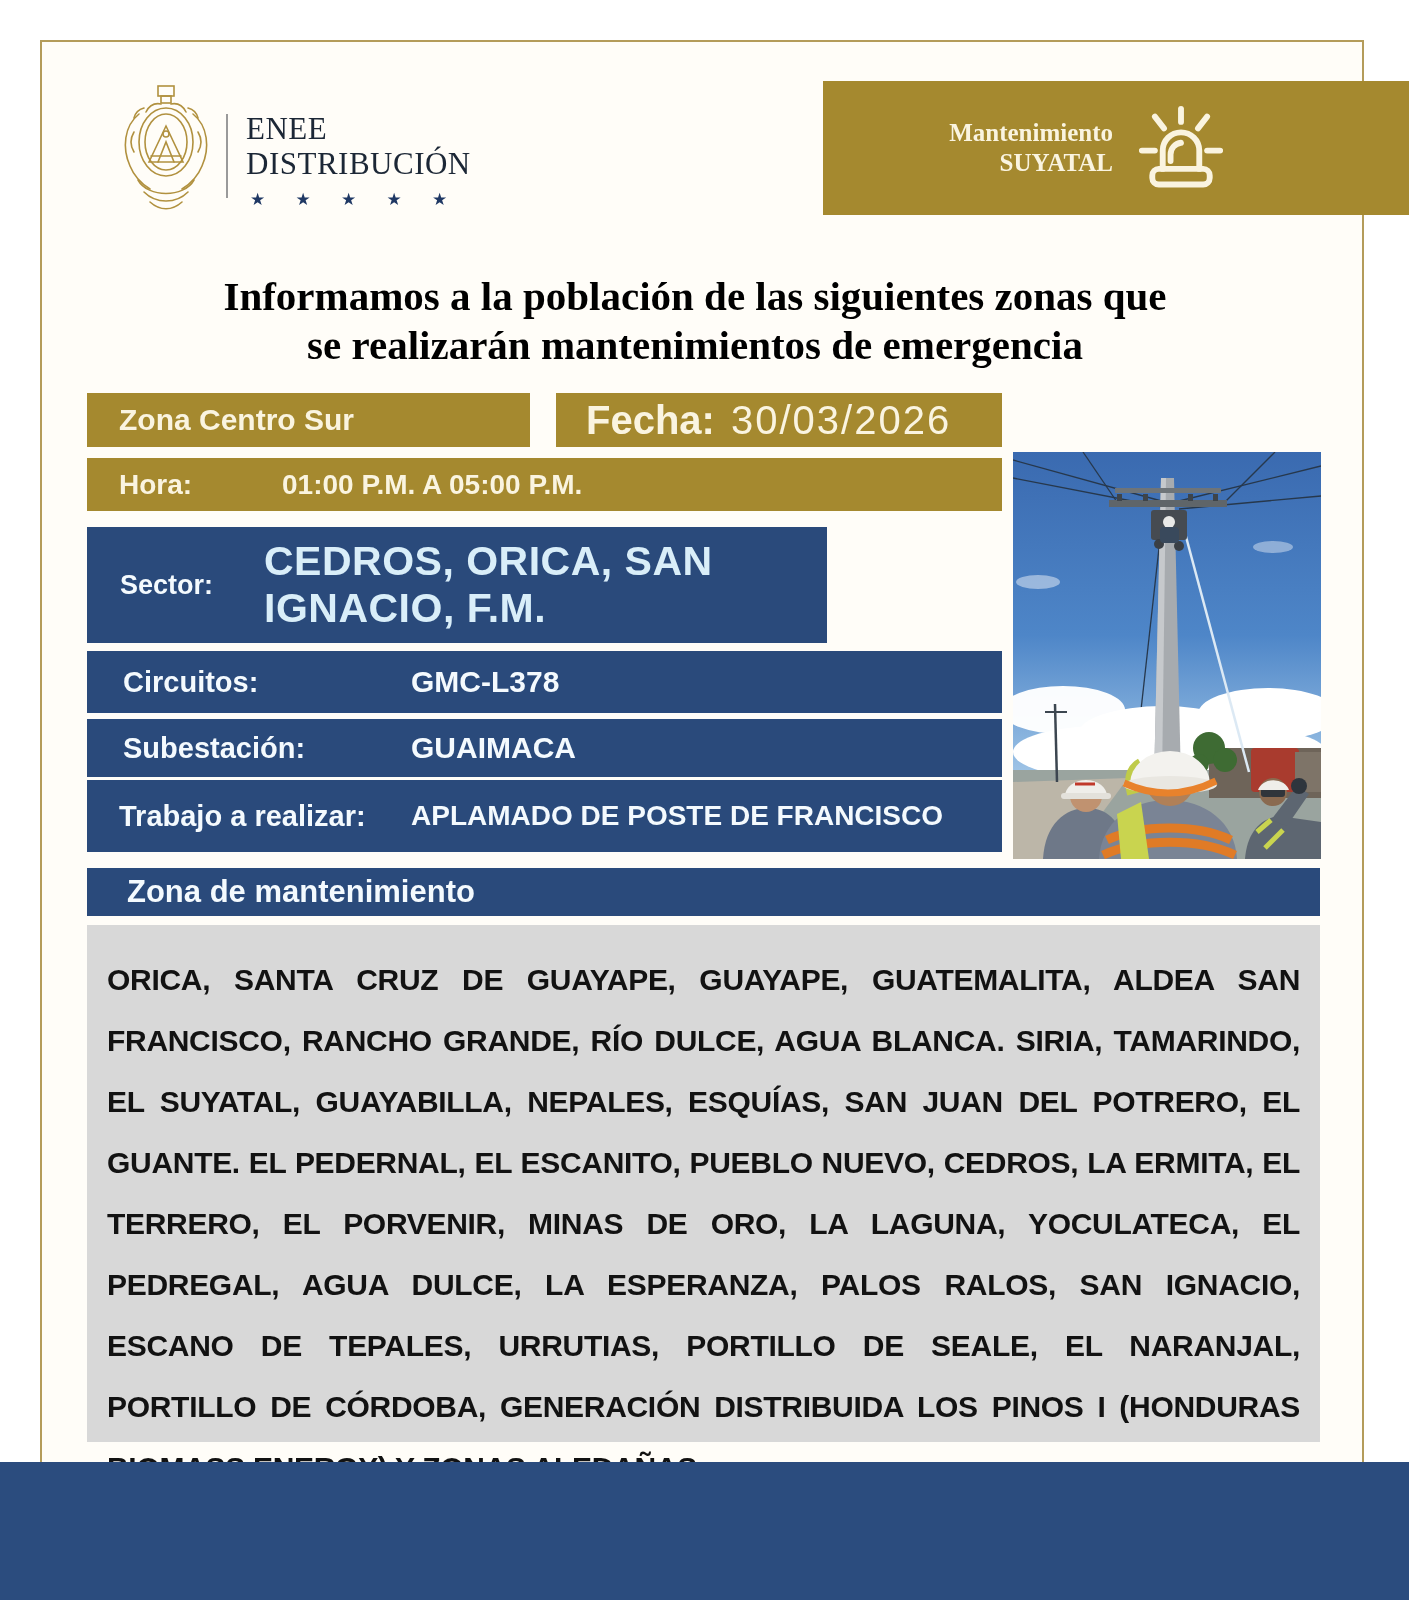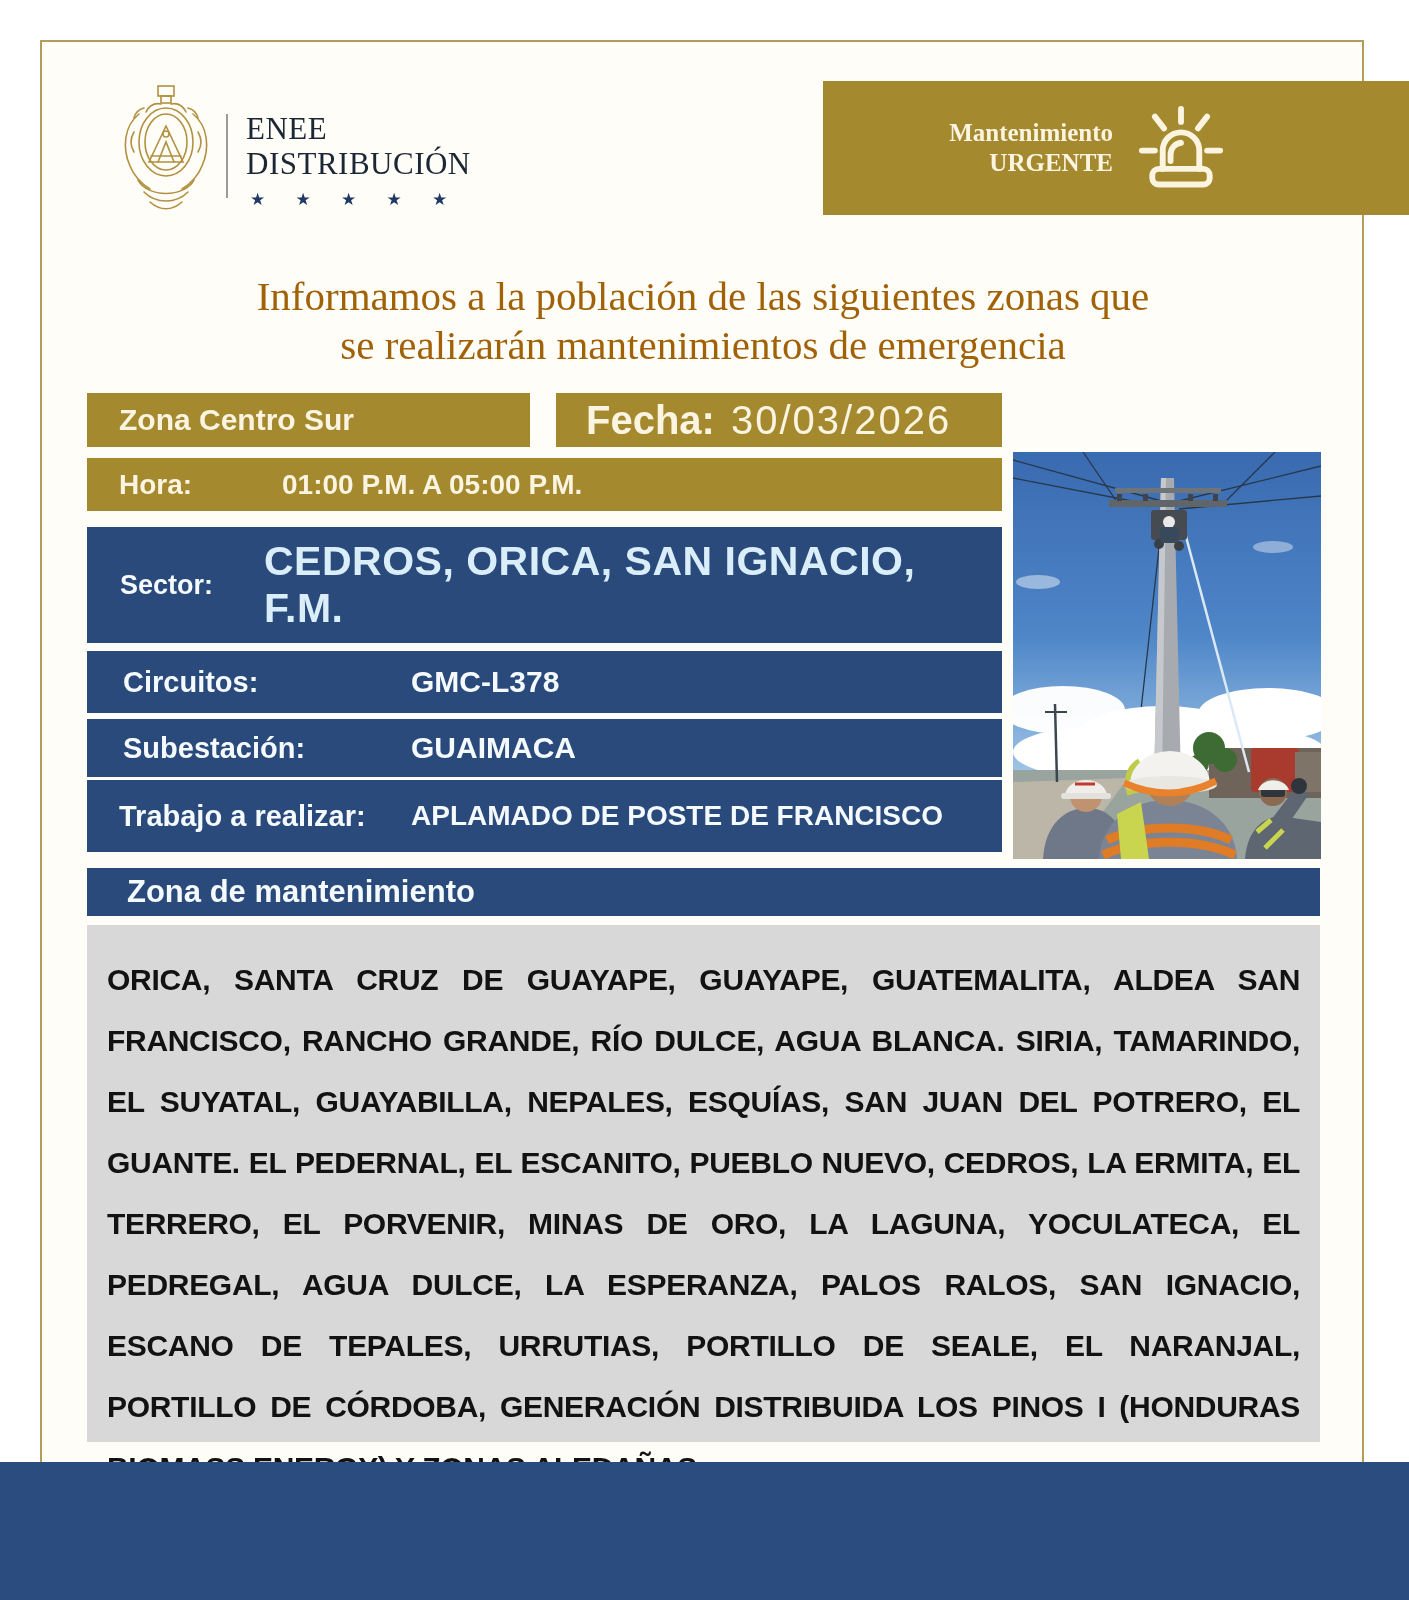"URGENTE" div { text: URGENTE -> SUYATAL }
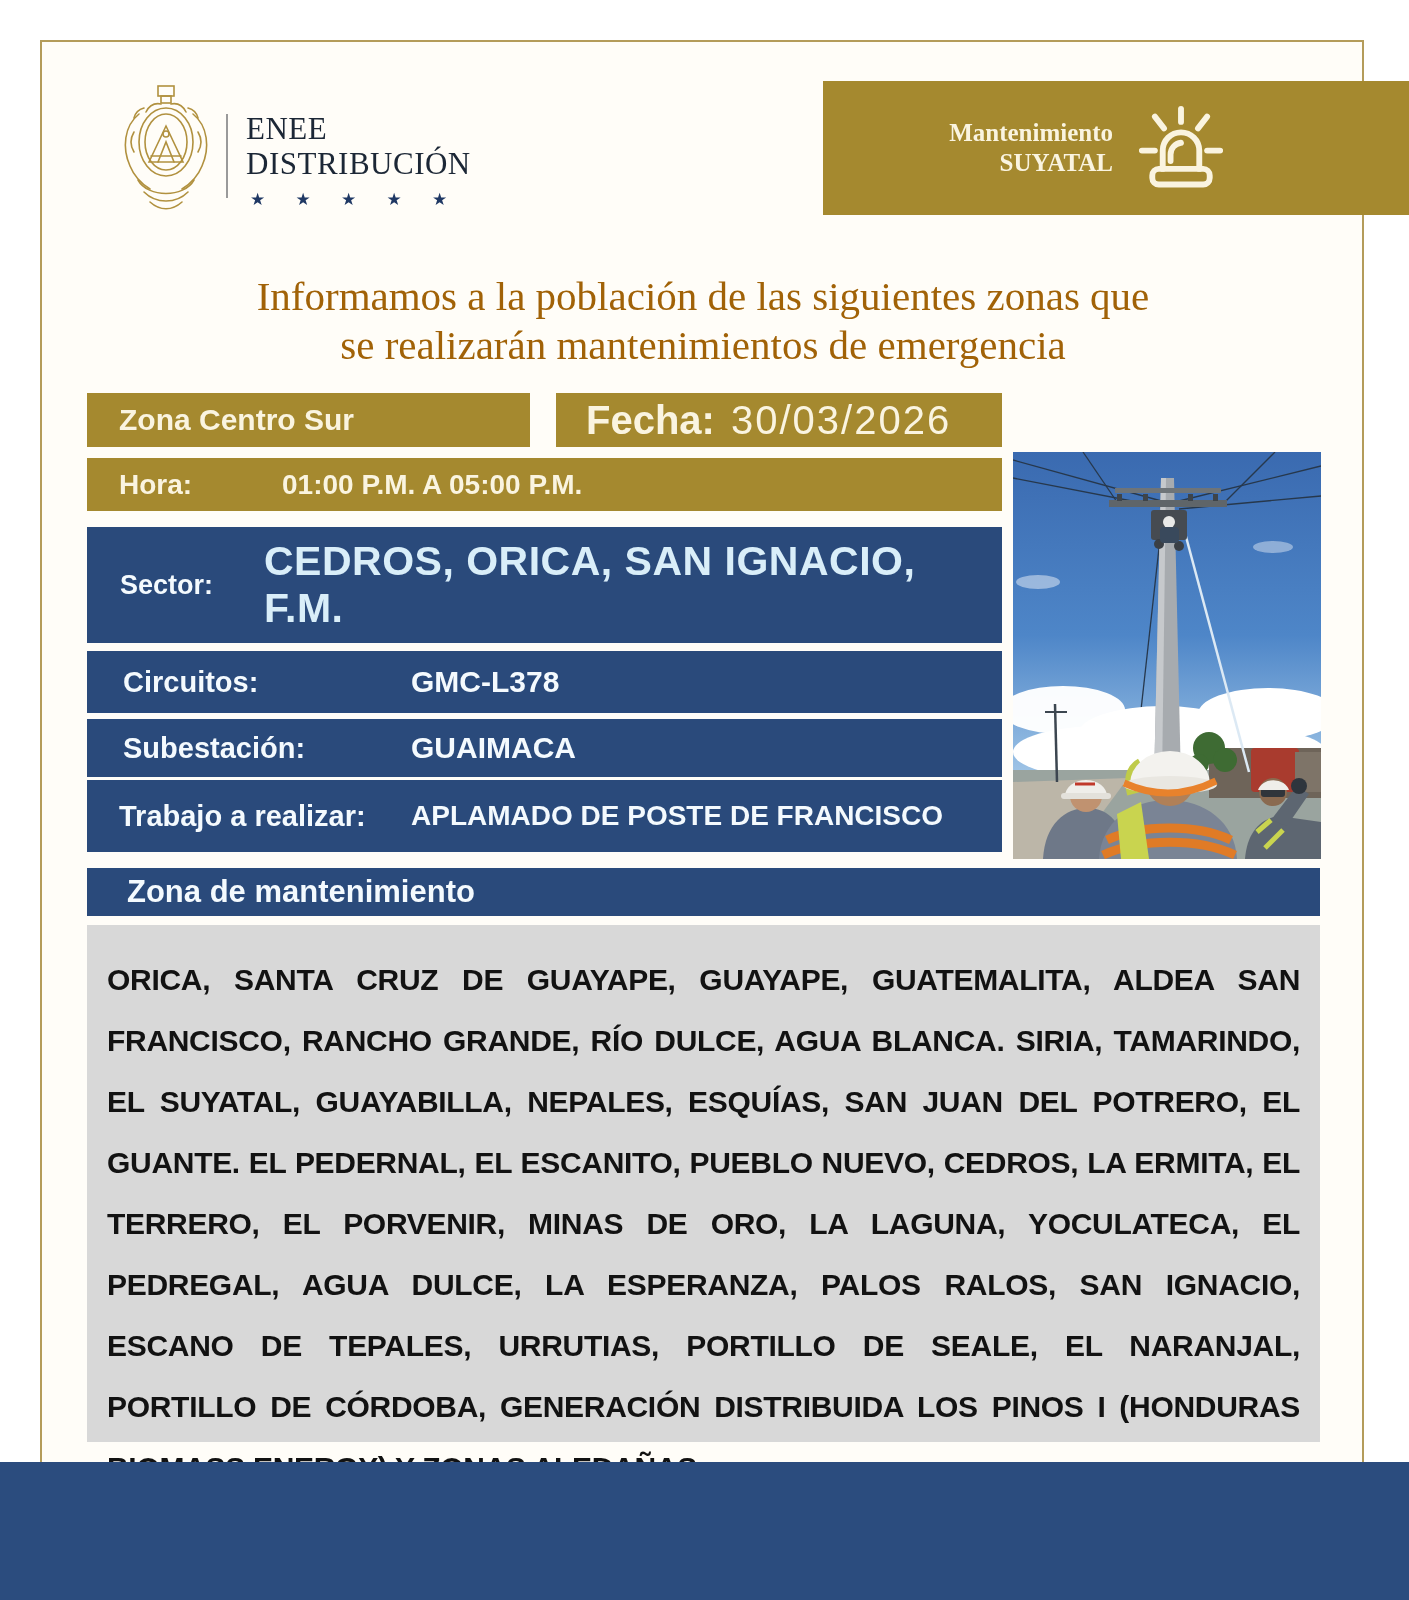"Informamos a la población de" .title { color: #a16207 -> #000000; font-weight: normal -> bold; left: 40px -> 32px }
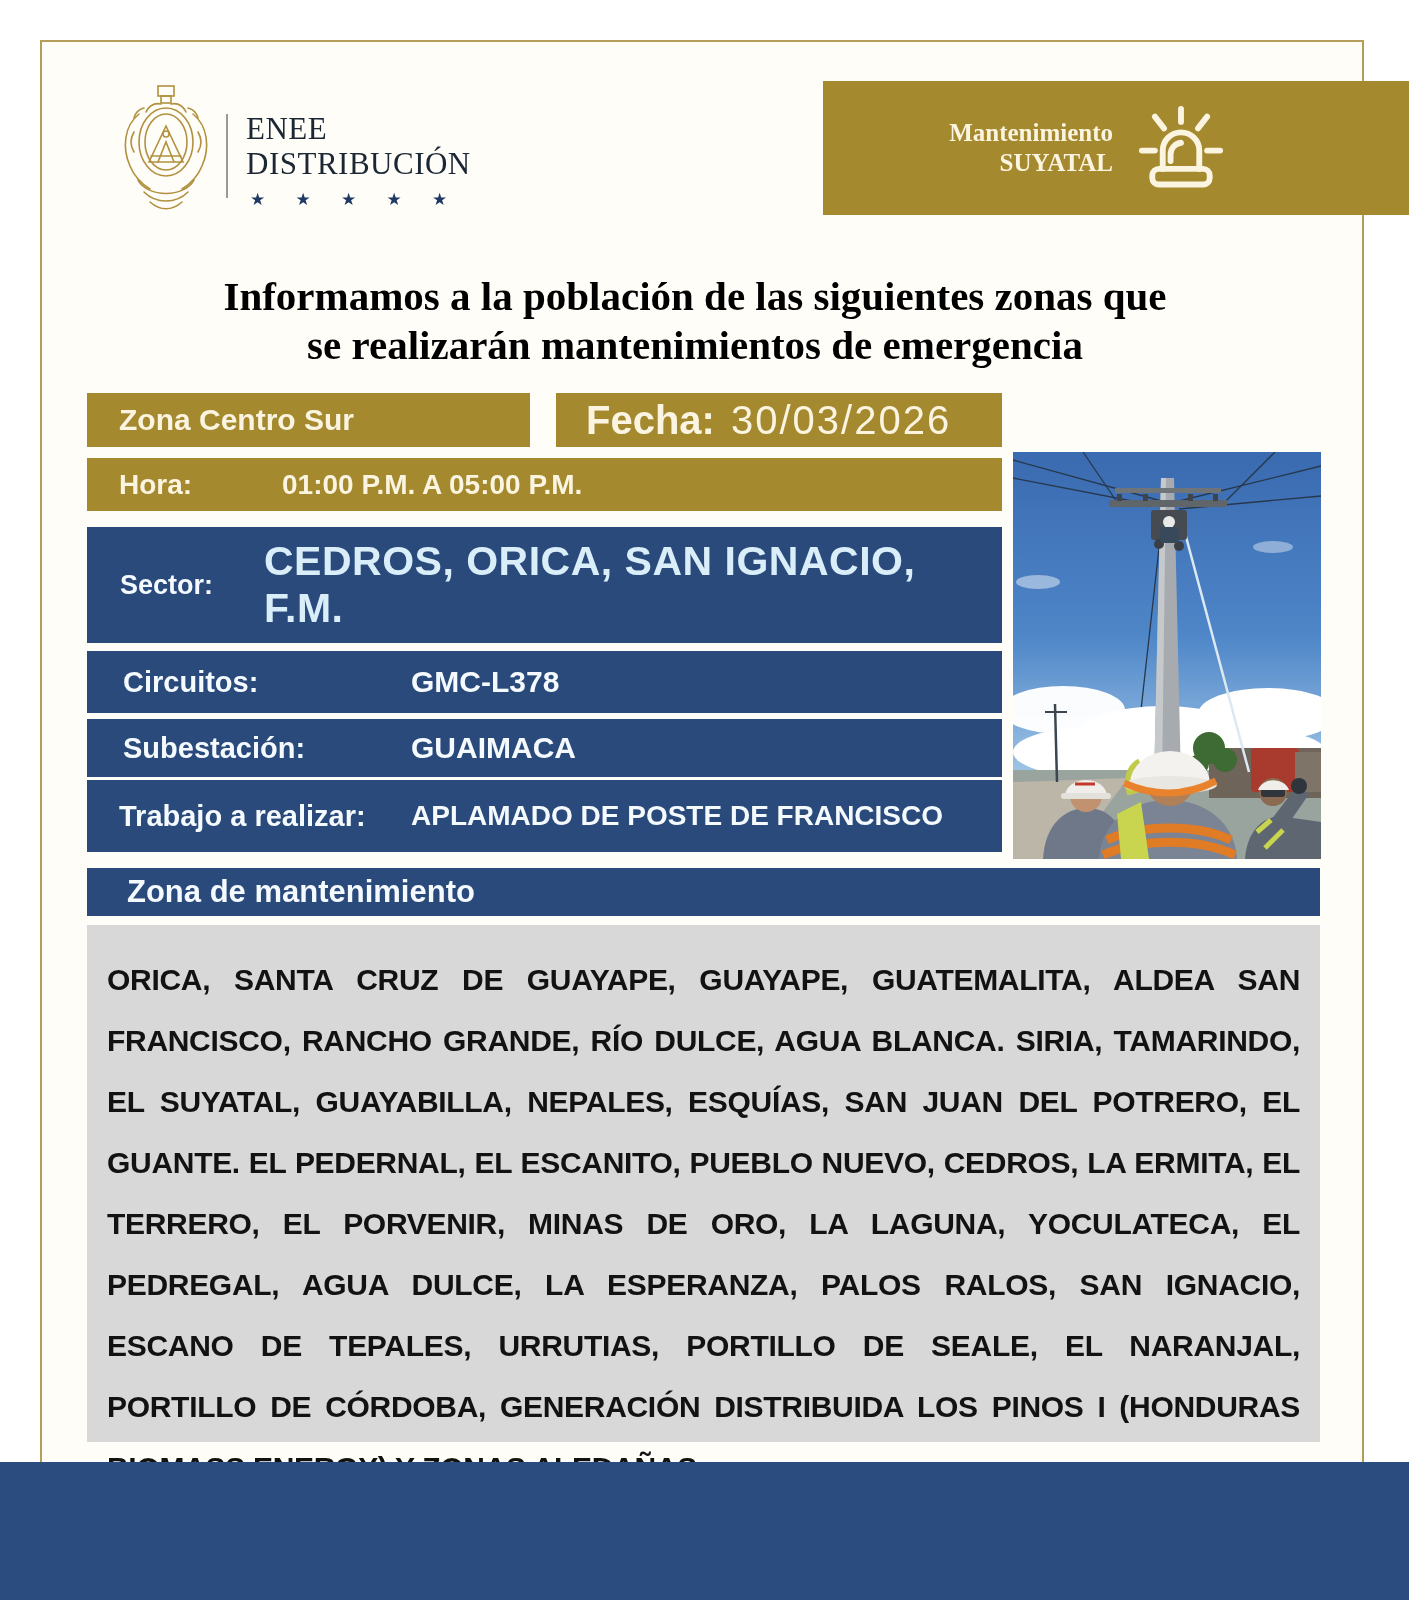"Sector:" #sector-bar { width: 915px -> 740px }
